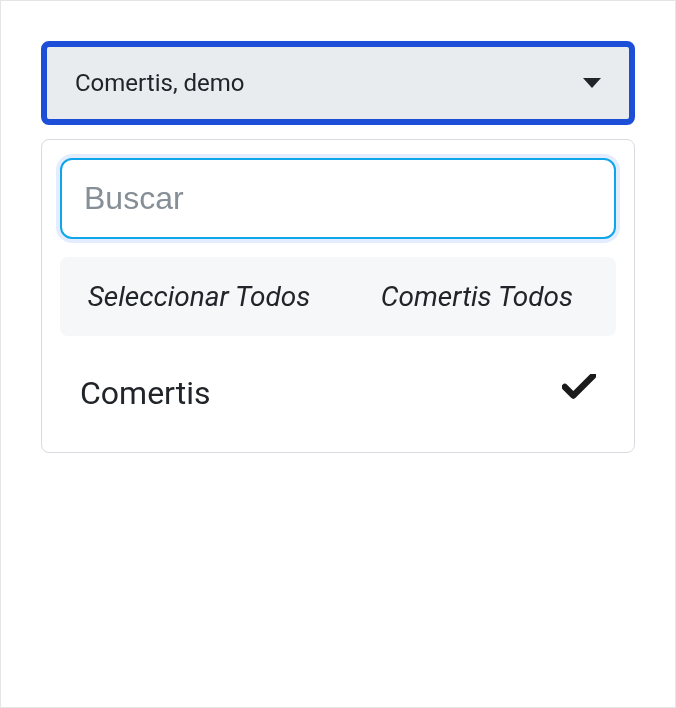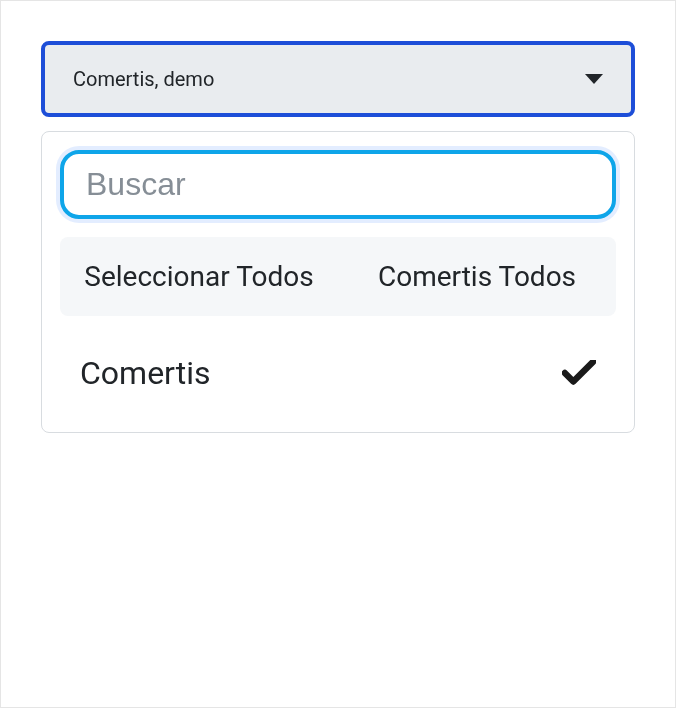"Comertis, demo" .select-trigger { border: 4px solid #1d4ed8 -> 6px solid #1d4ed8; font-size: 20px -> 24px }
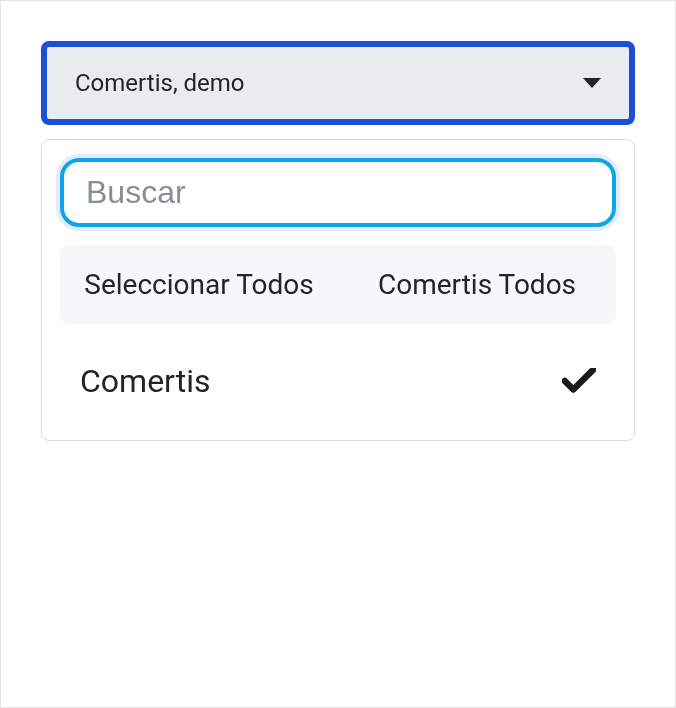"Buscar" .search-input { border: 4px solid #0ea5e9 -> 2px solid #0ea5e9; border-radius: 19px -> 12px; padding: 12px 22px -> 20px 22px }
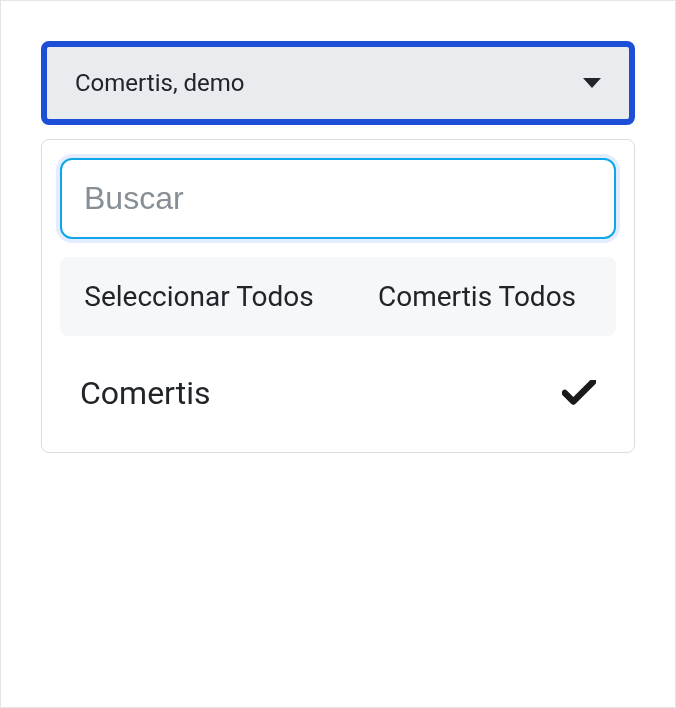"Seleccionar Todos" .bulk-btn { font-style: none -> italic }
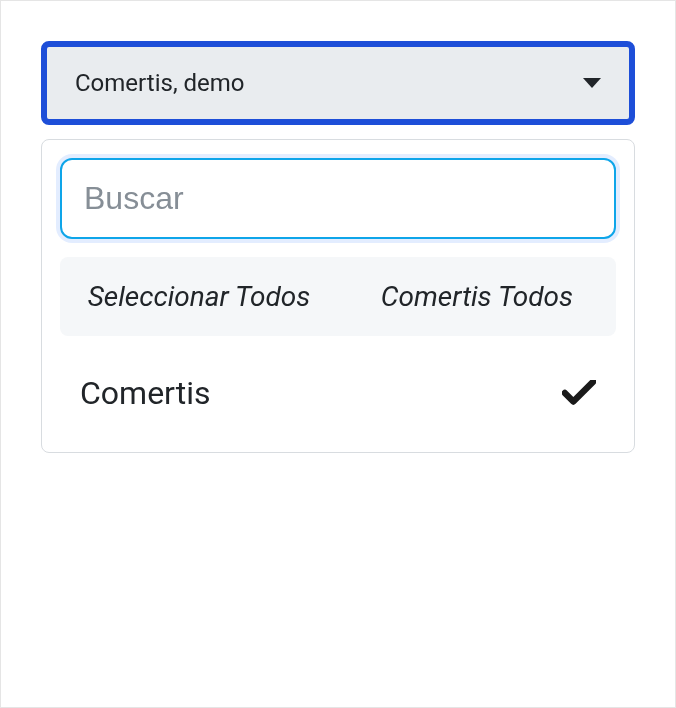"Comertis" .option-item { align-items: center -> flex-start }
